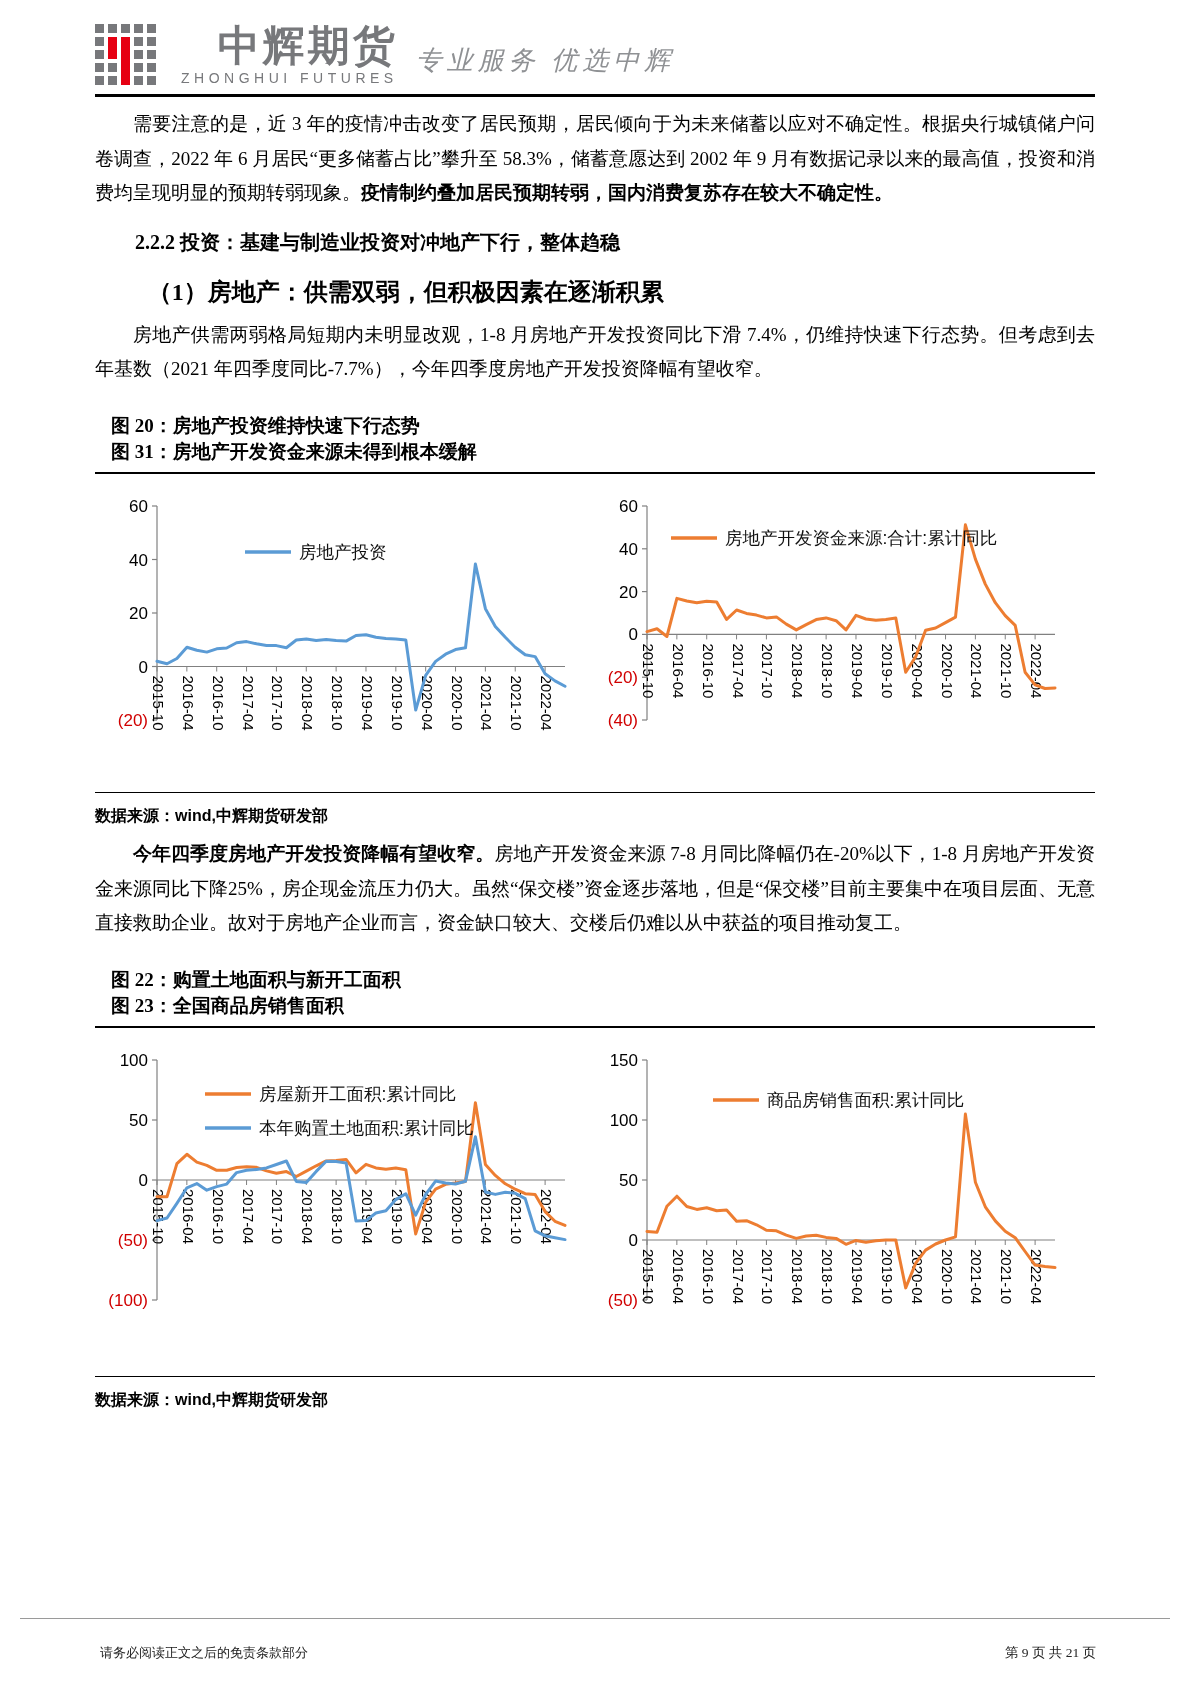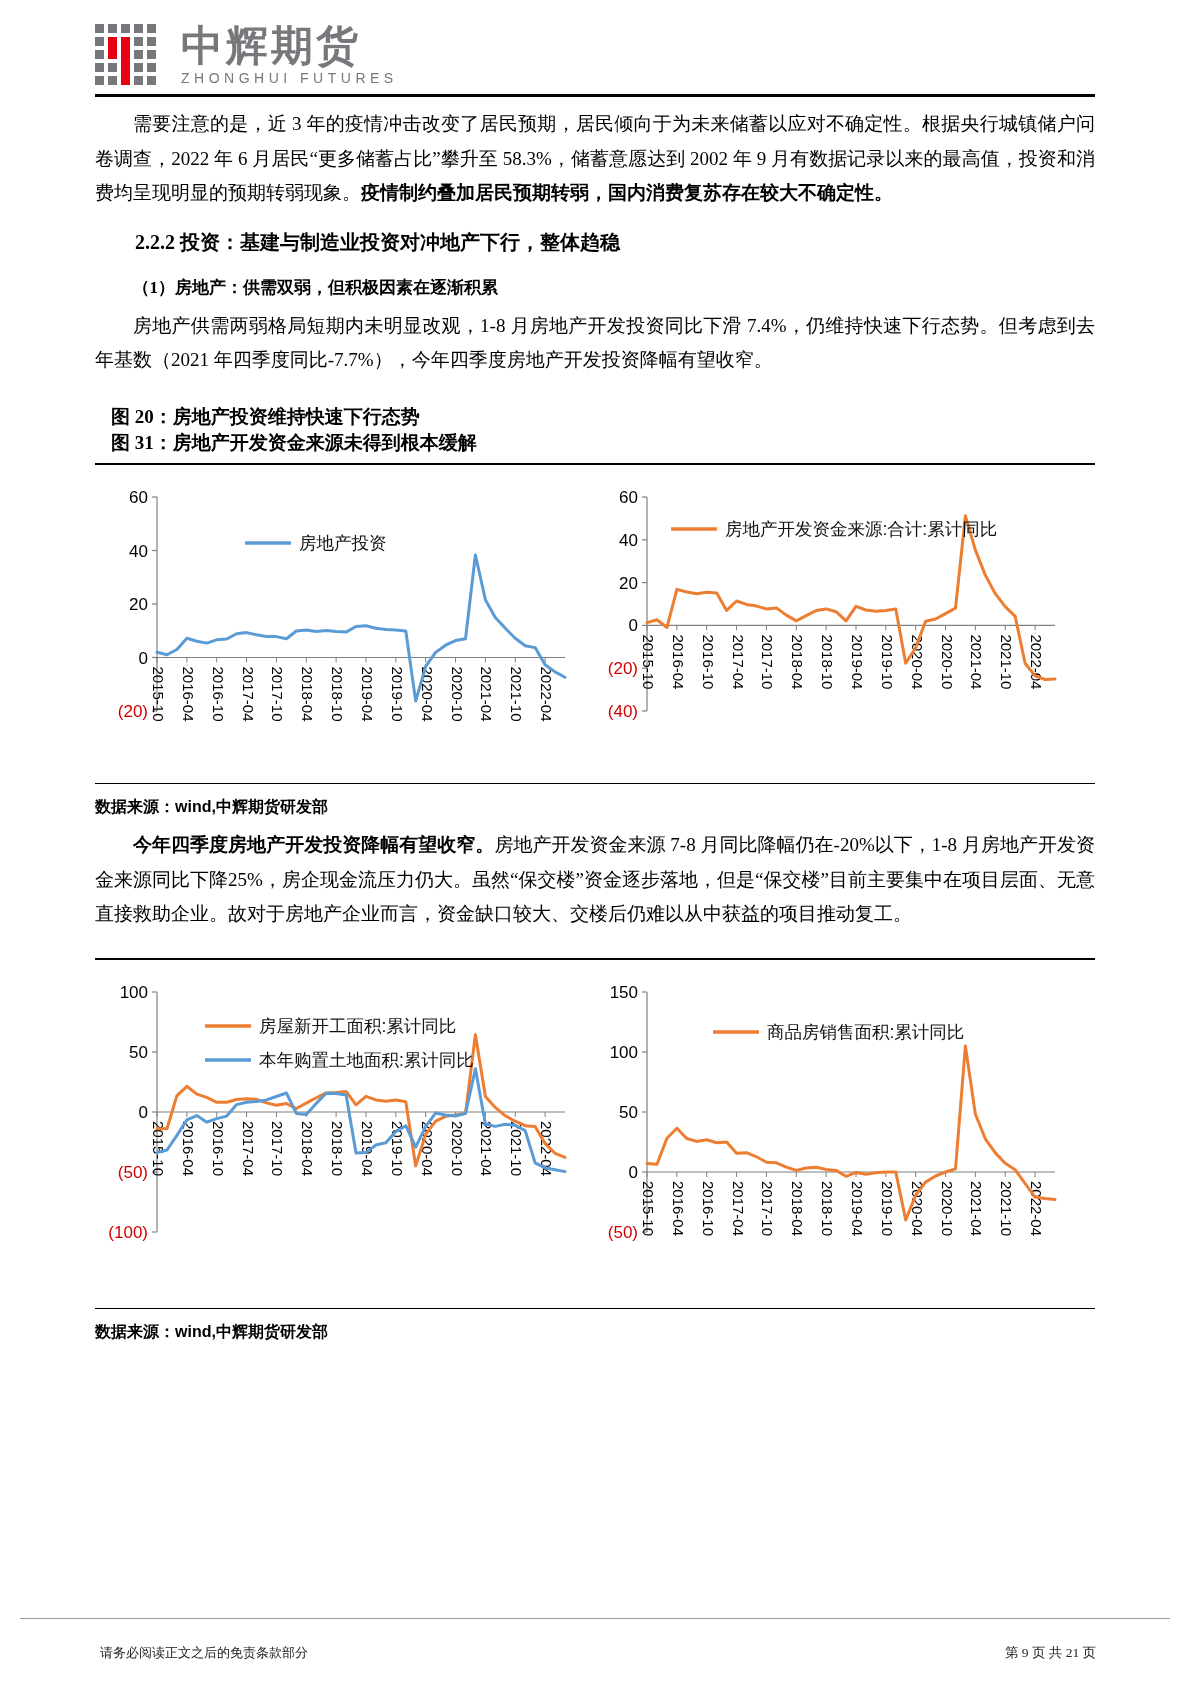"中辉期货" .logo-block { text-align: none -> right }
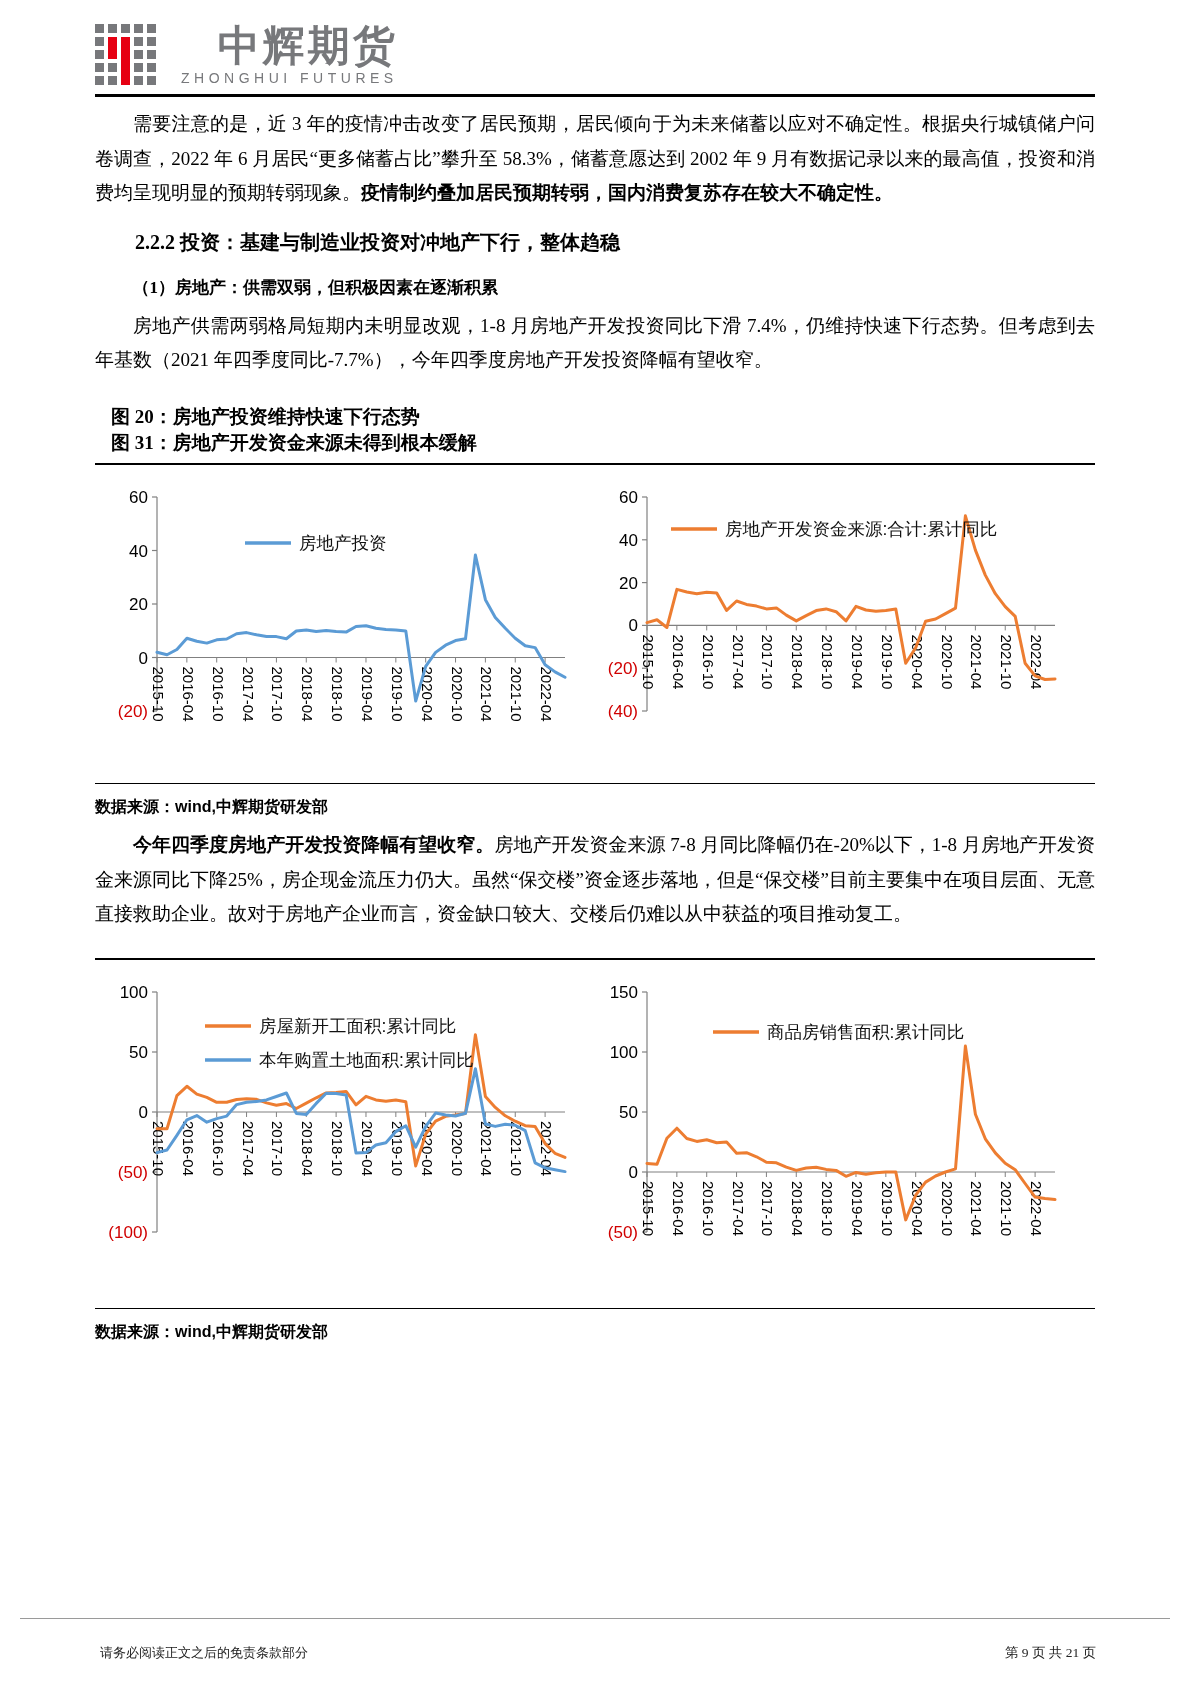"专业服务 优选中辉" div.slogan { html: none -> <div>专业服务 优选中辉</div> }
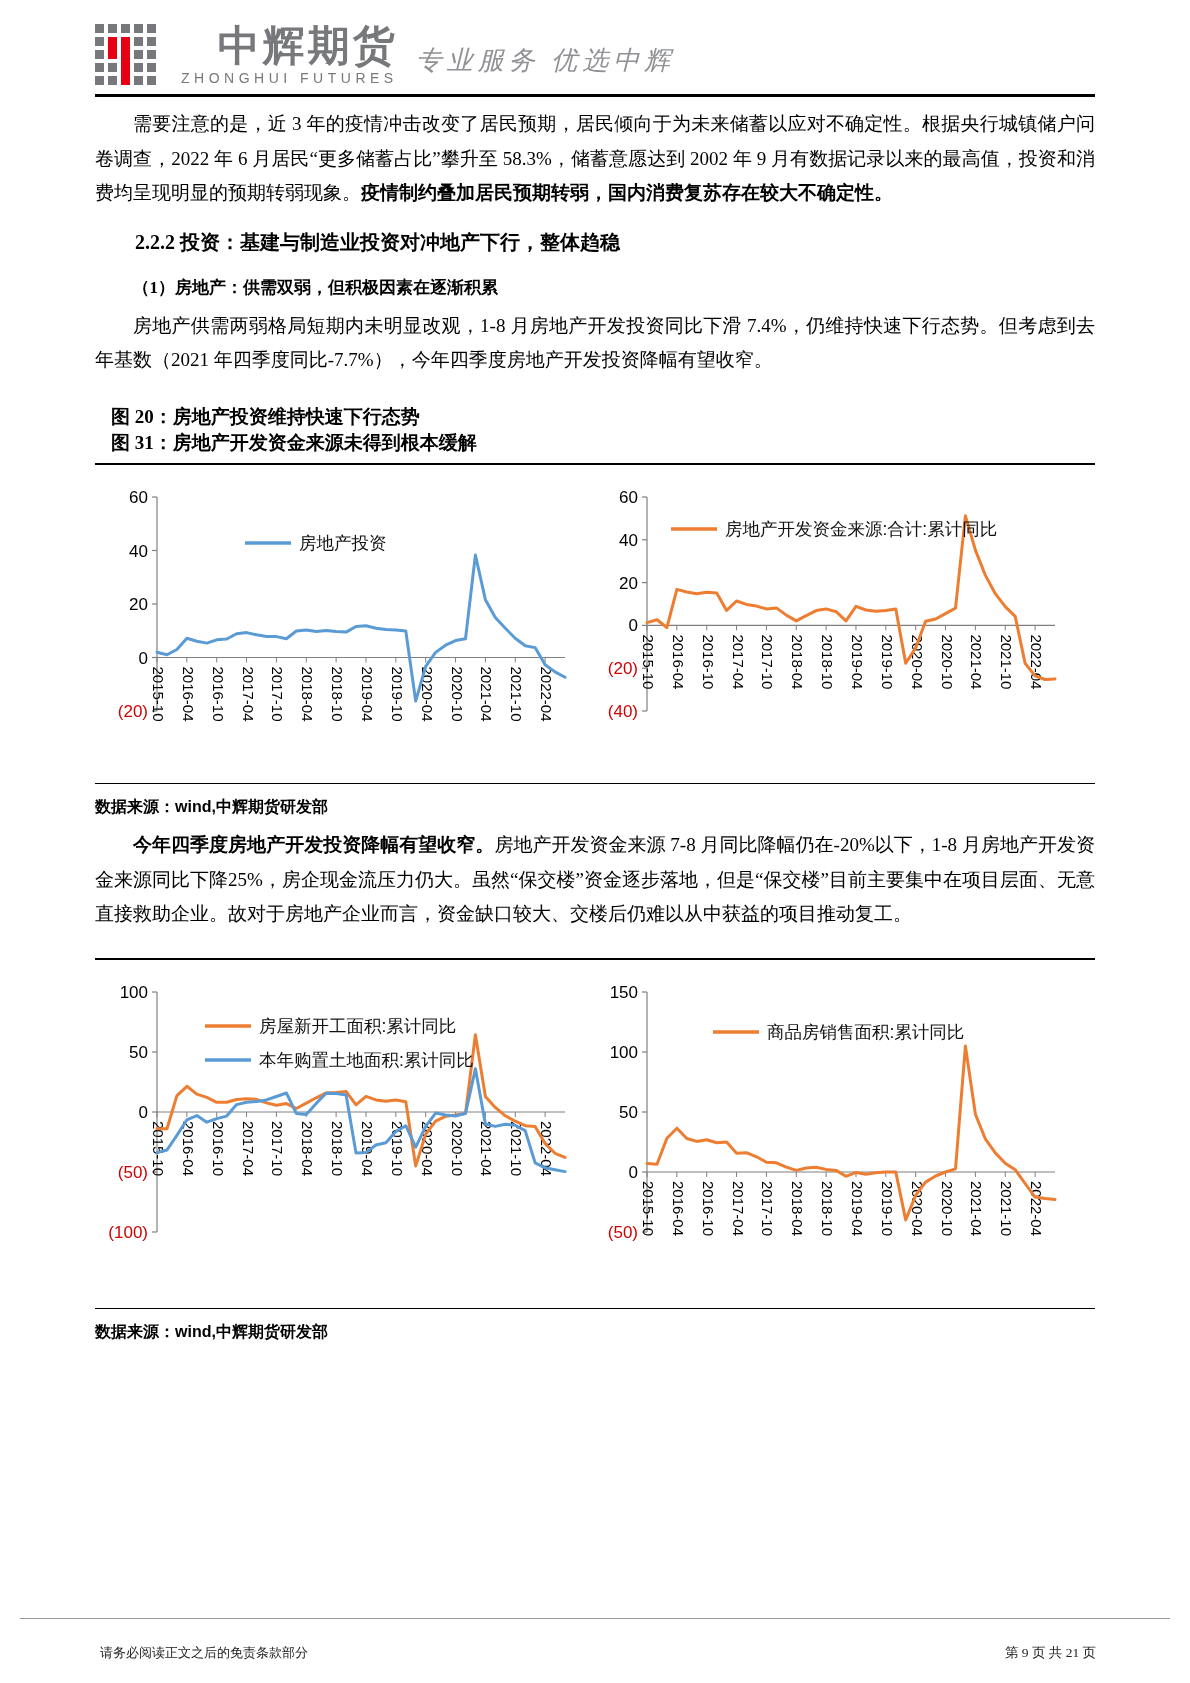"（1）房地产：供需双弱，但积极因素在逐渐积累" .h1x { font-size: 17px -> 24px }
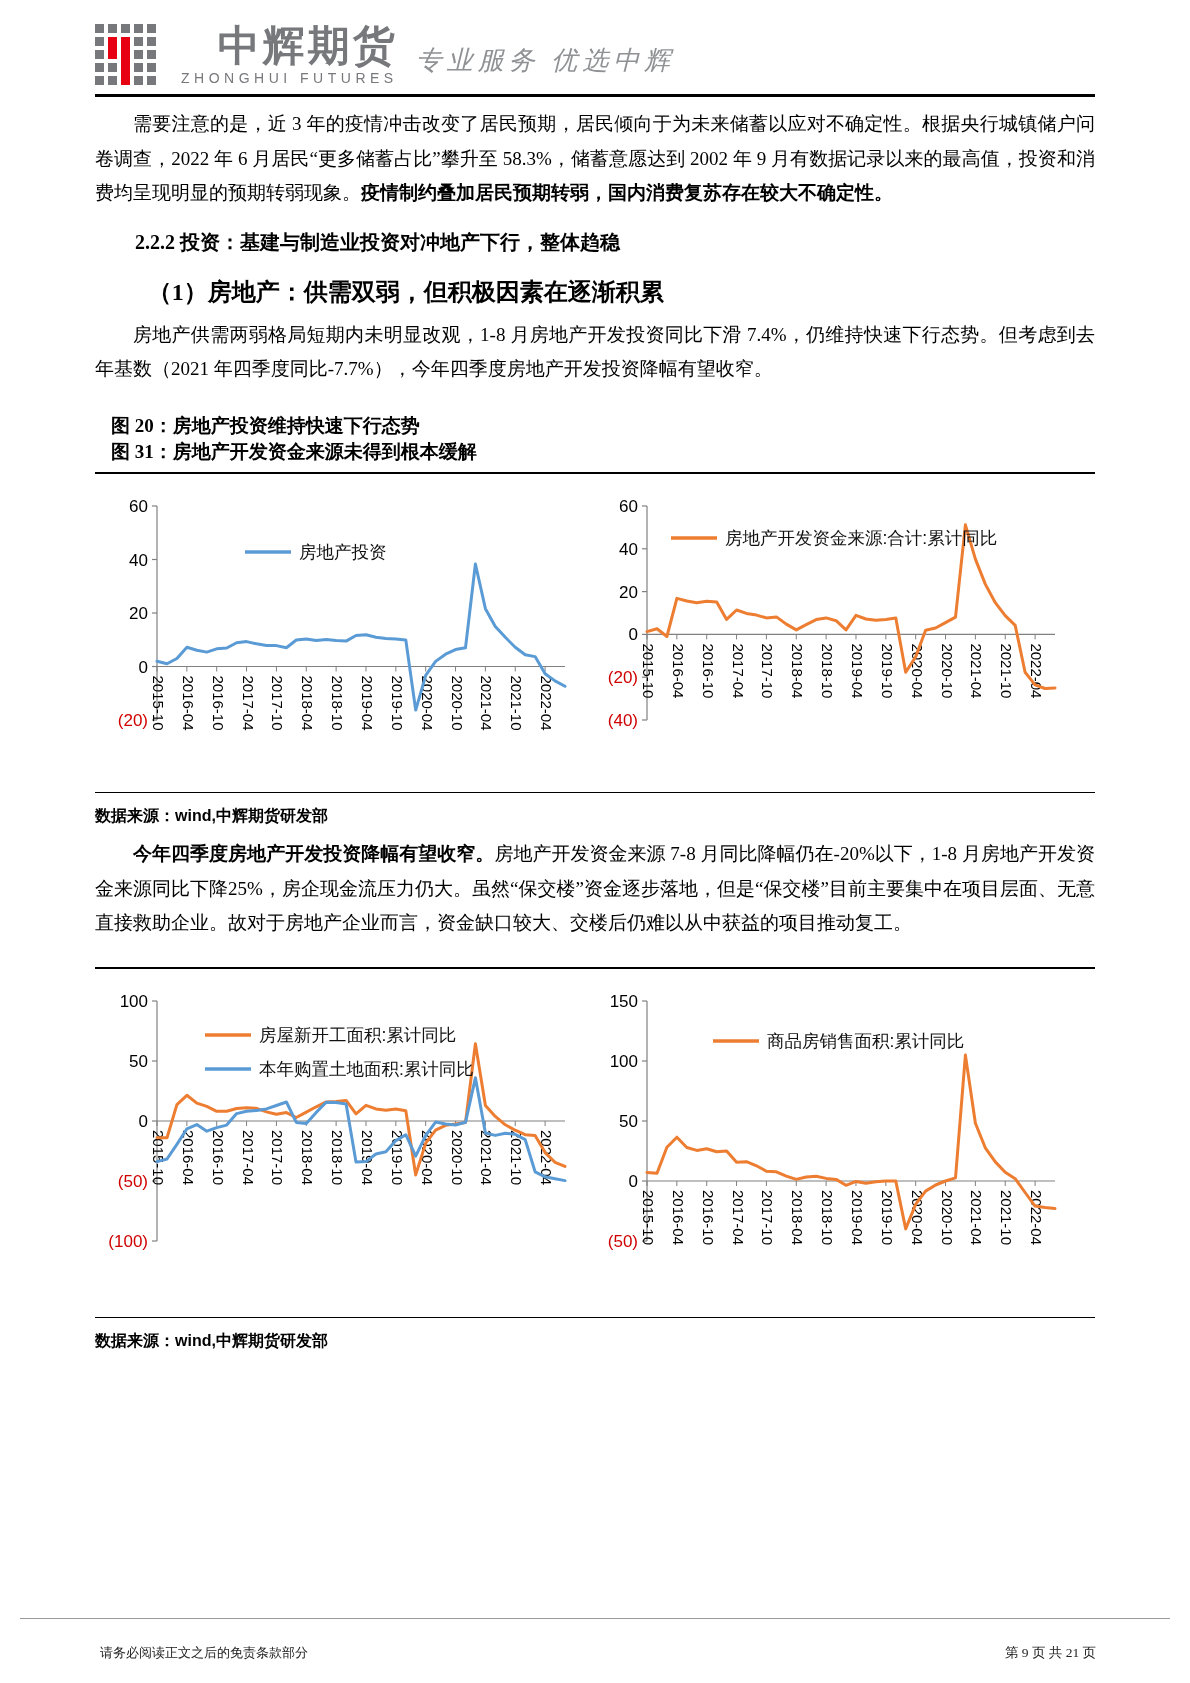"图 22：购置土地面积与新开工面积" div.fig-titles { html: none -> <div> <div>图 22：购置土地面积与新开工面积</div> <div>图 23：全国商品房销售面积</div> </div> }
